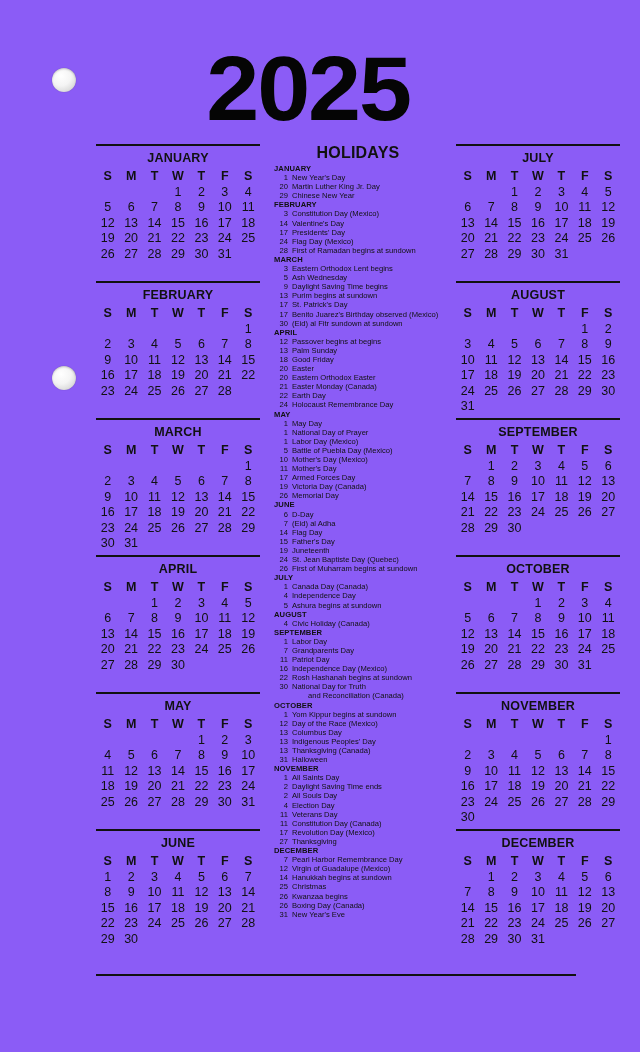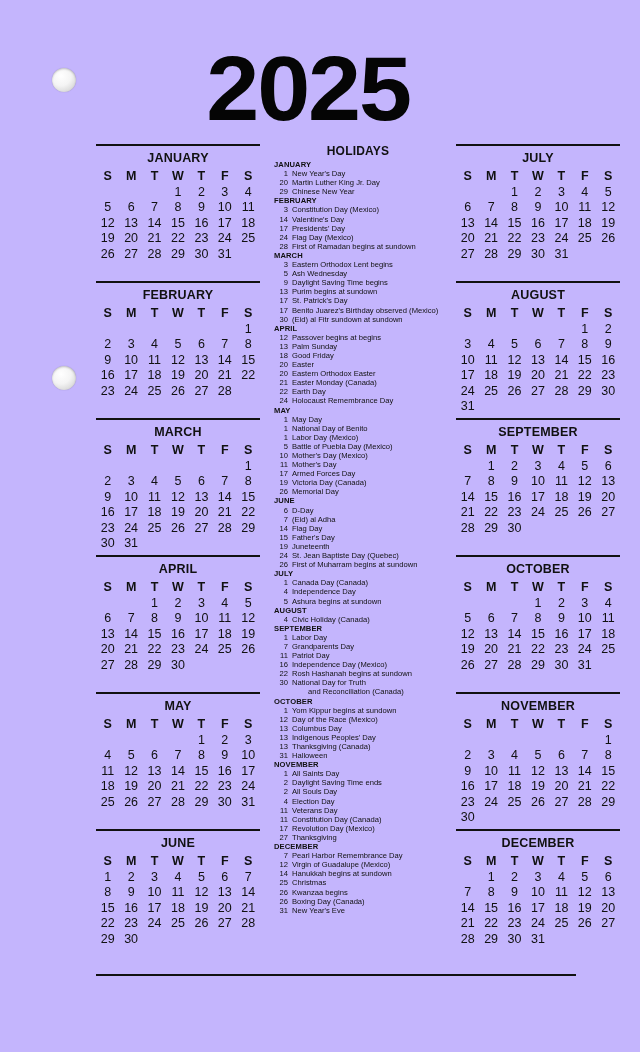"2025" #page { background: #c4b5fd -> #8b5cf6 }
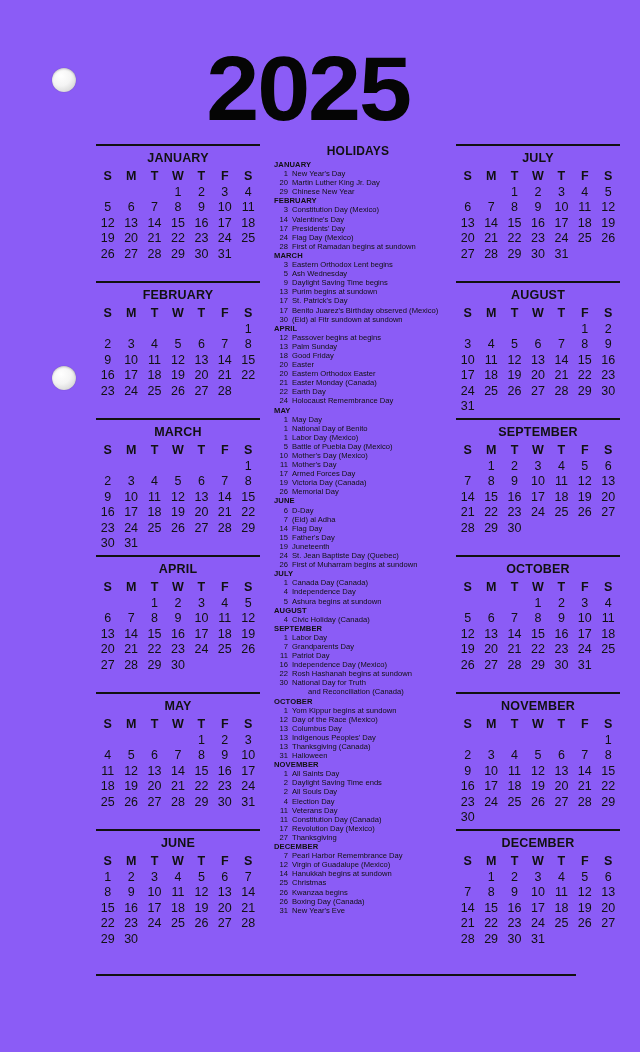"HOLIDAYS" .holidays-title { font-size: 12px -> 16px }
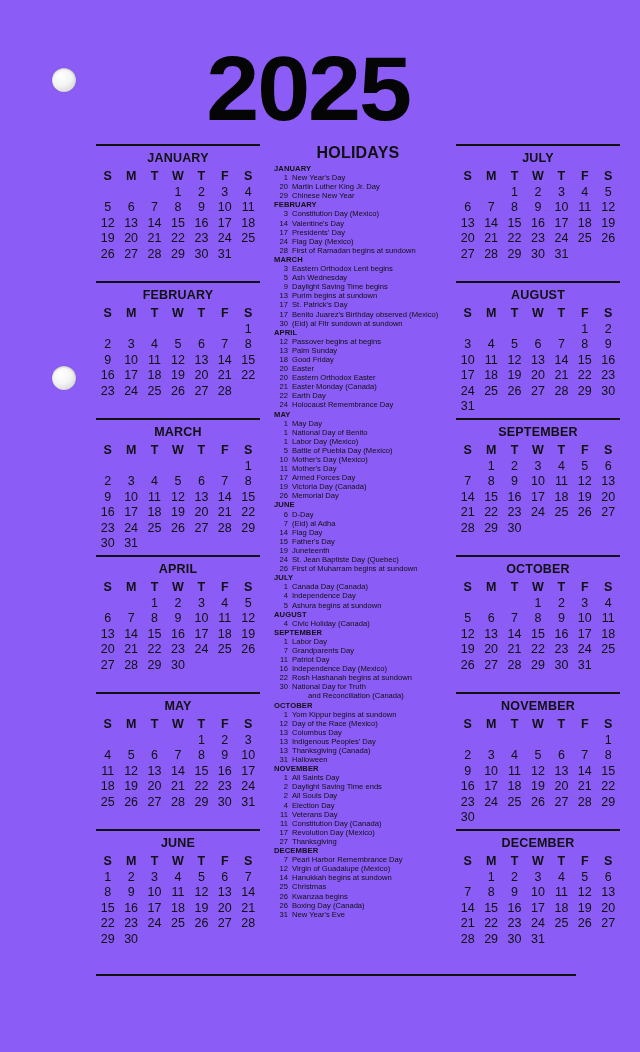"National Day of Benito" span.hol-name { text: Benito -> Prayer }
